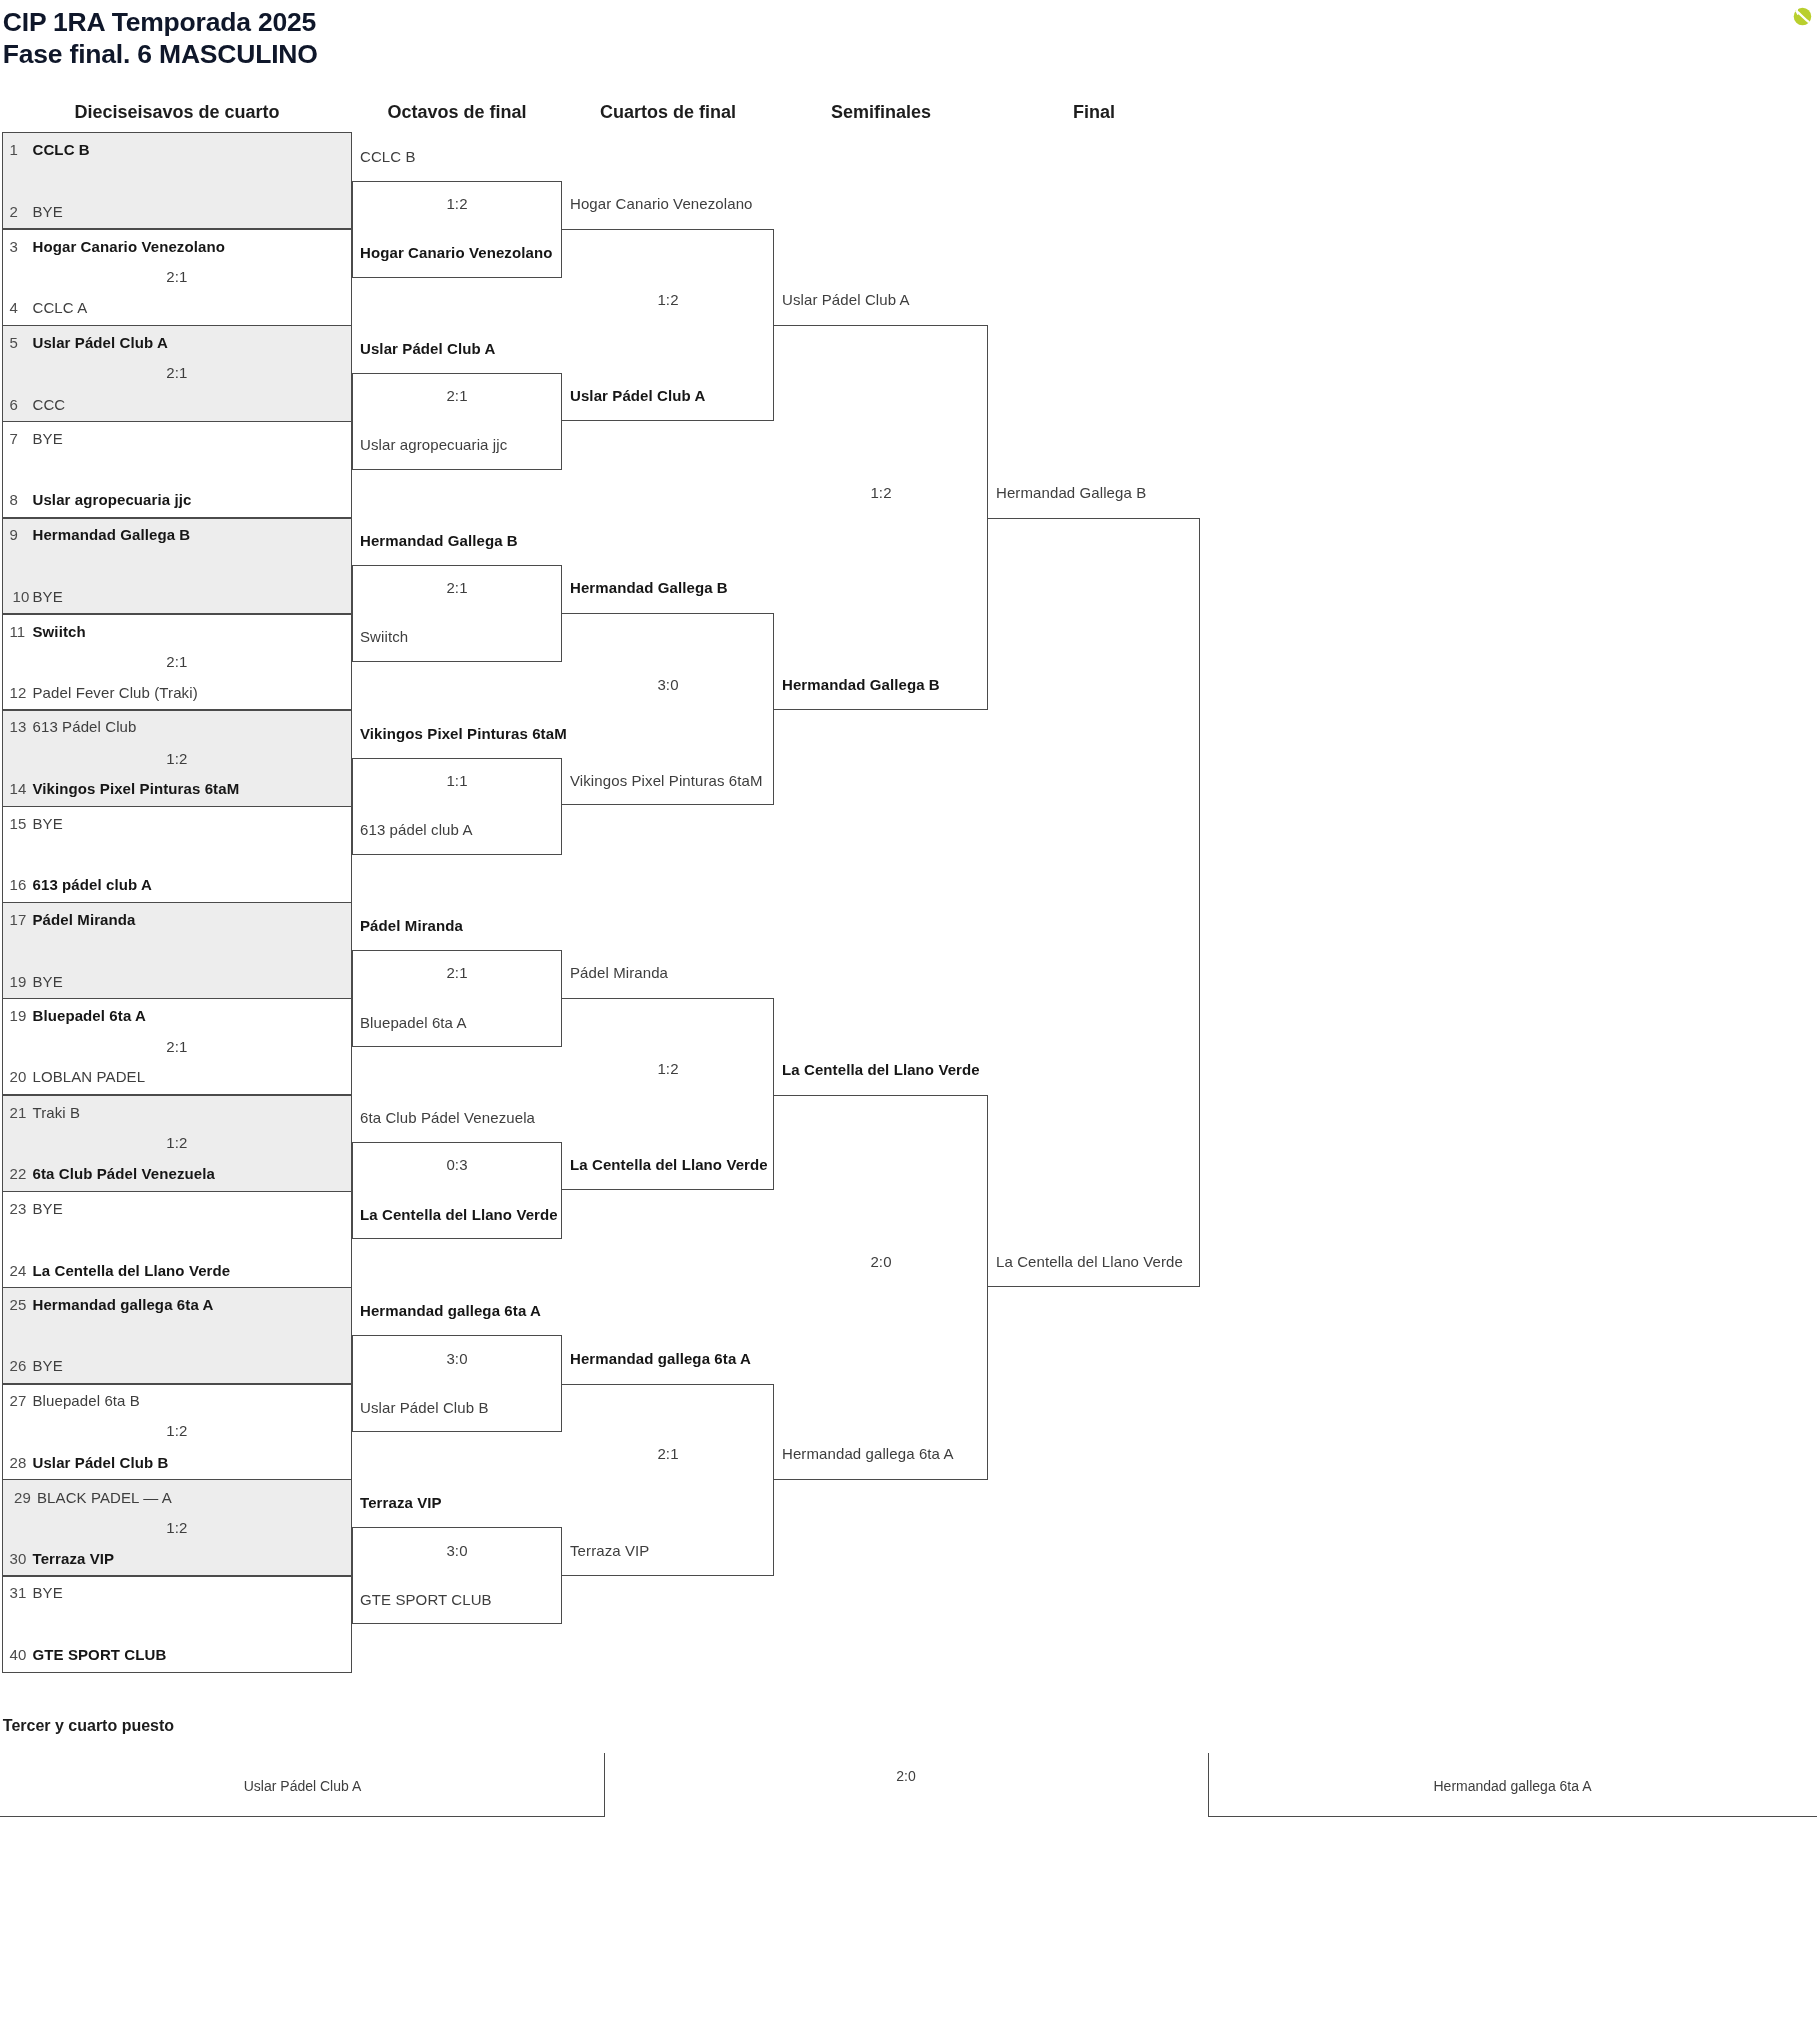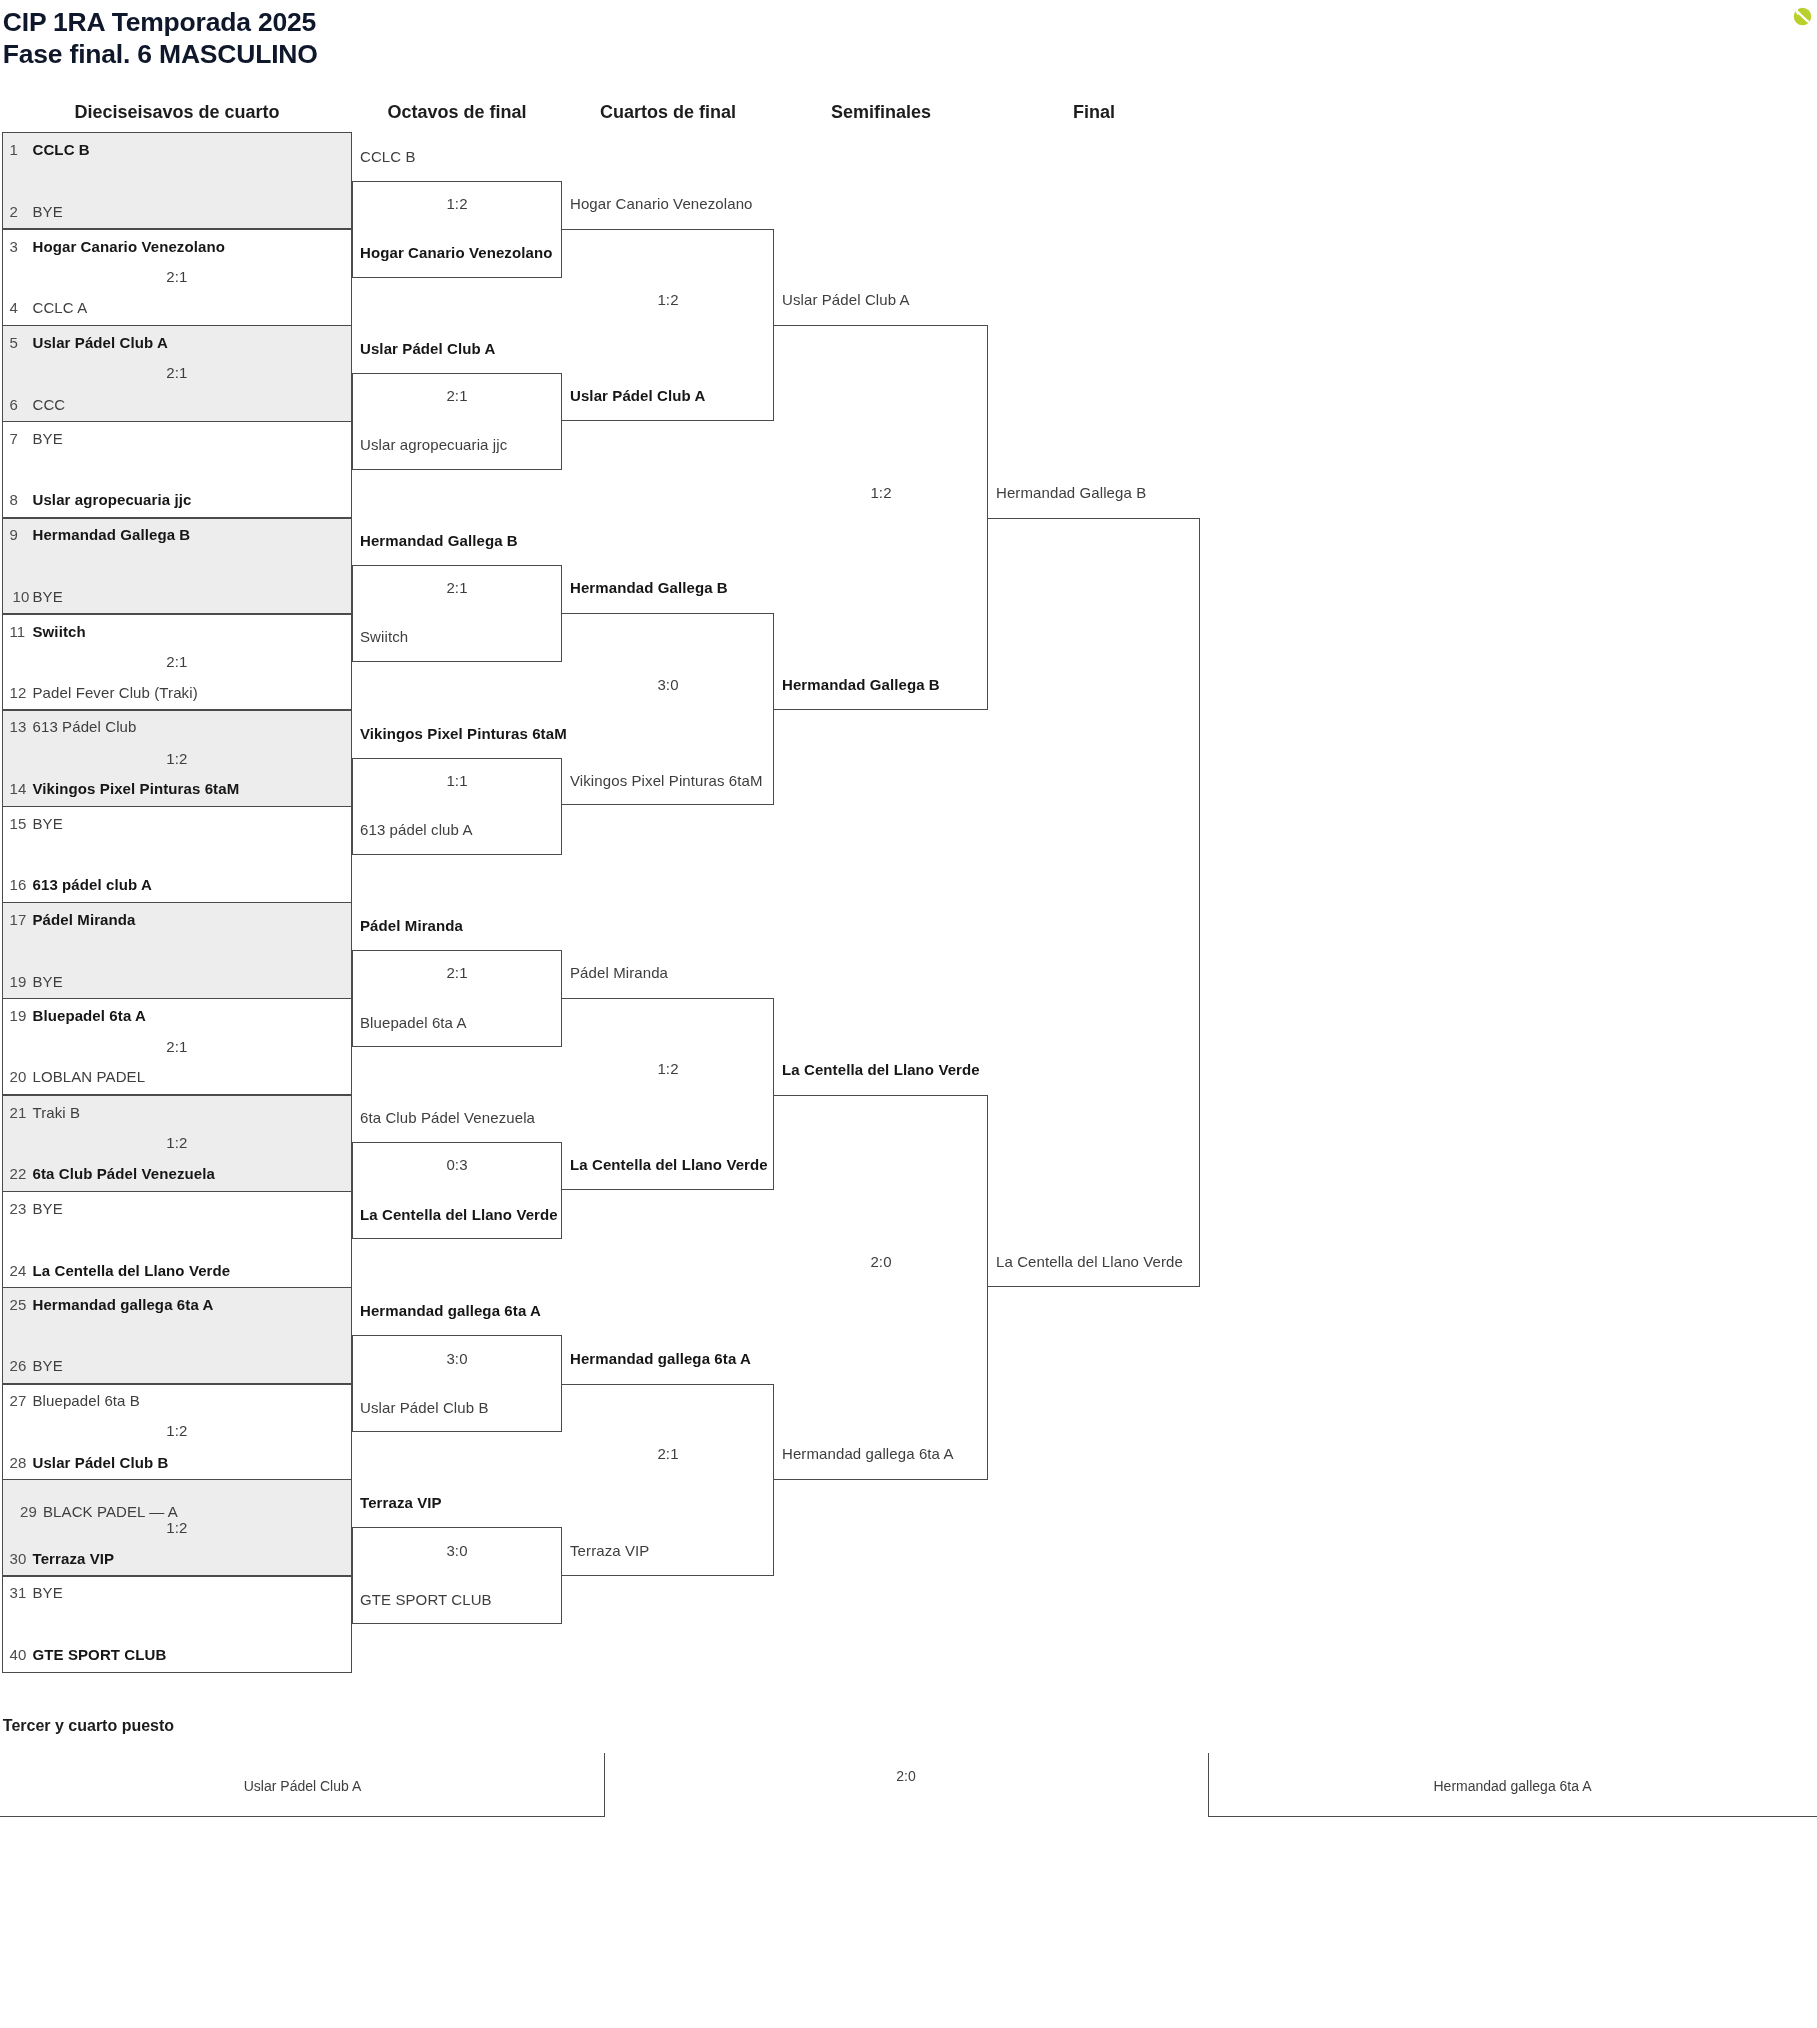"29 BLACK PADEL — A" div.lbl { left: 20px -> 14px; margin-top: 14px -> none }
